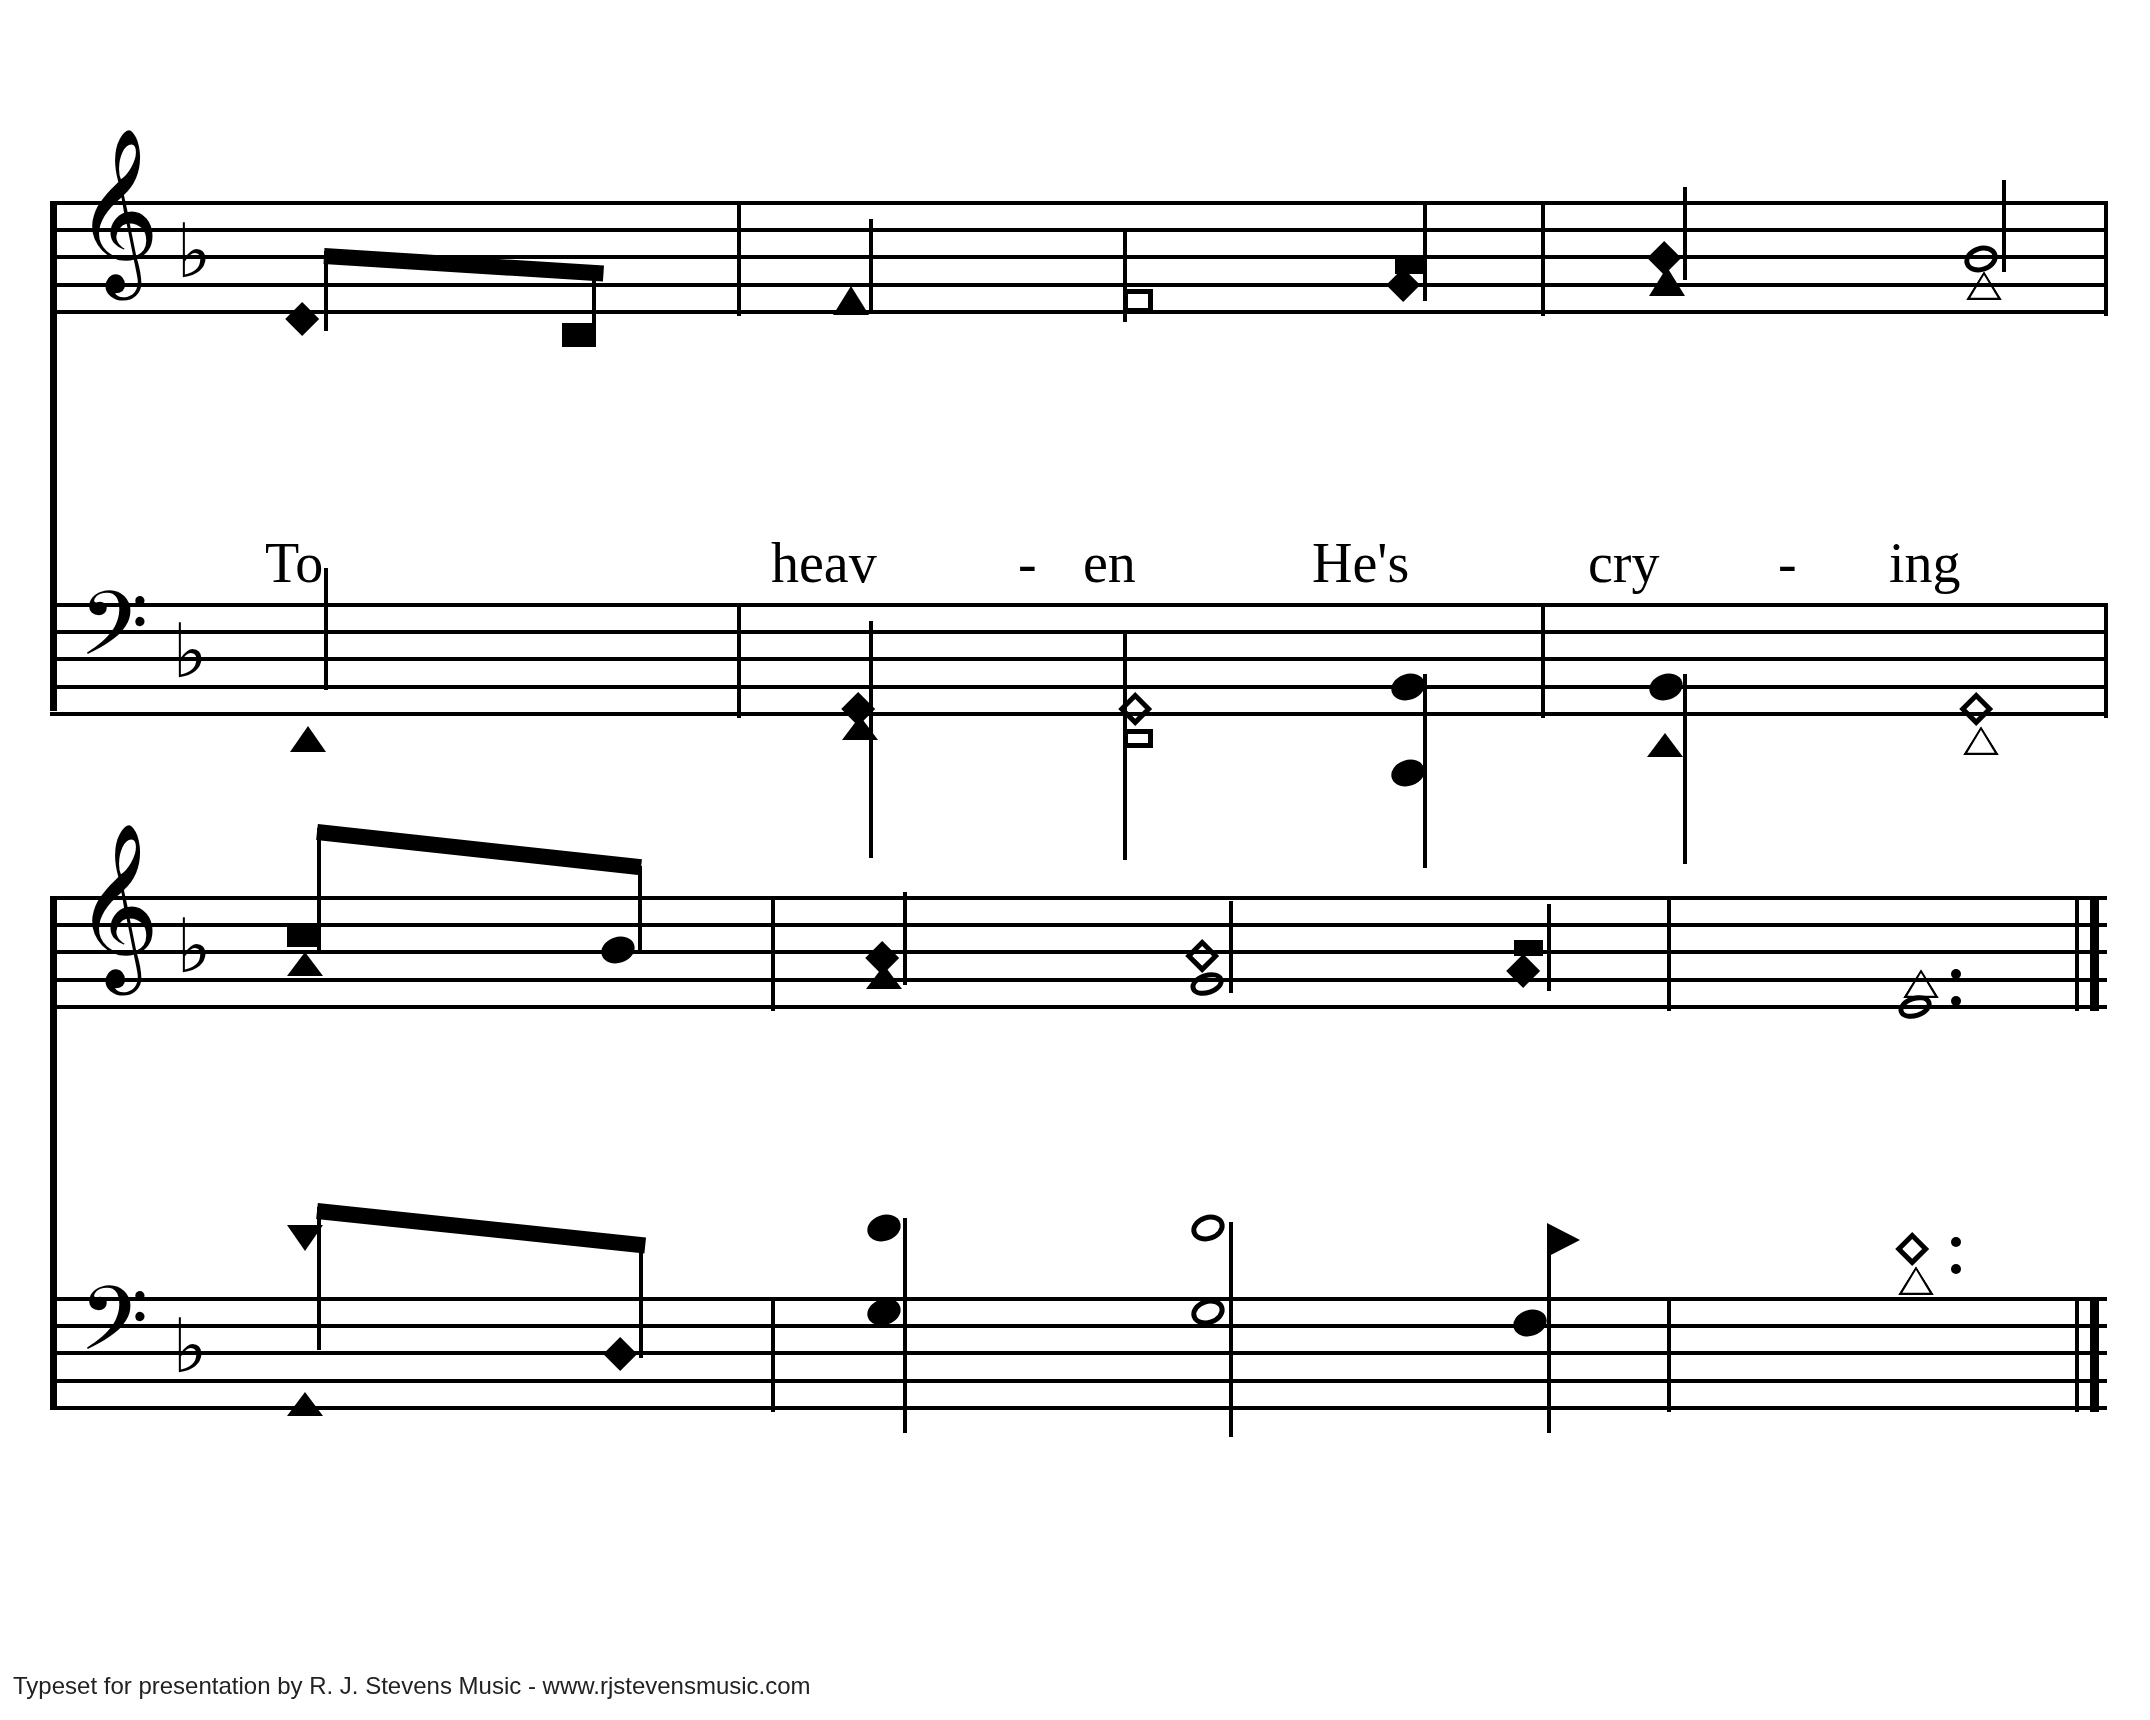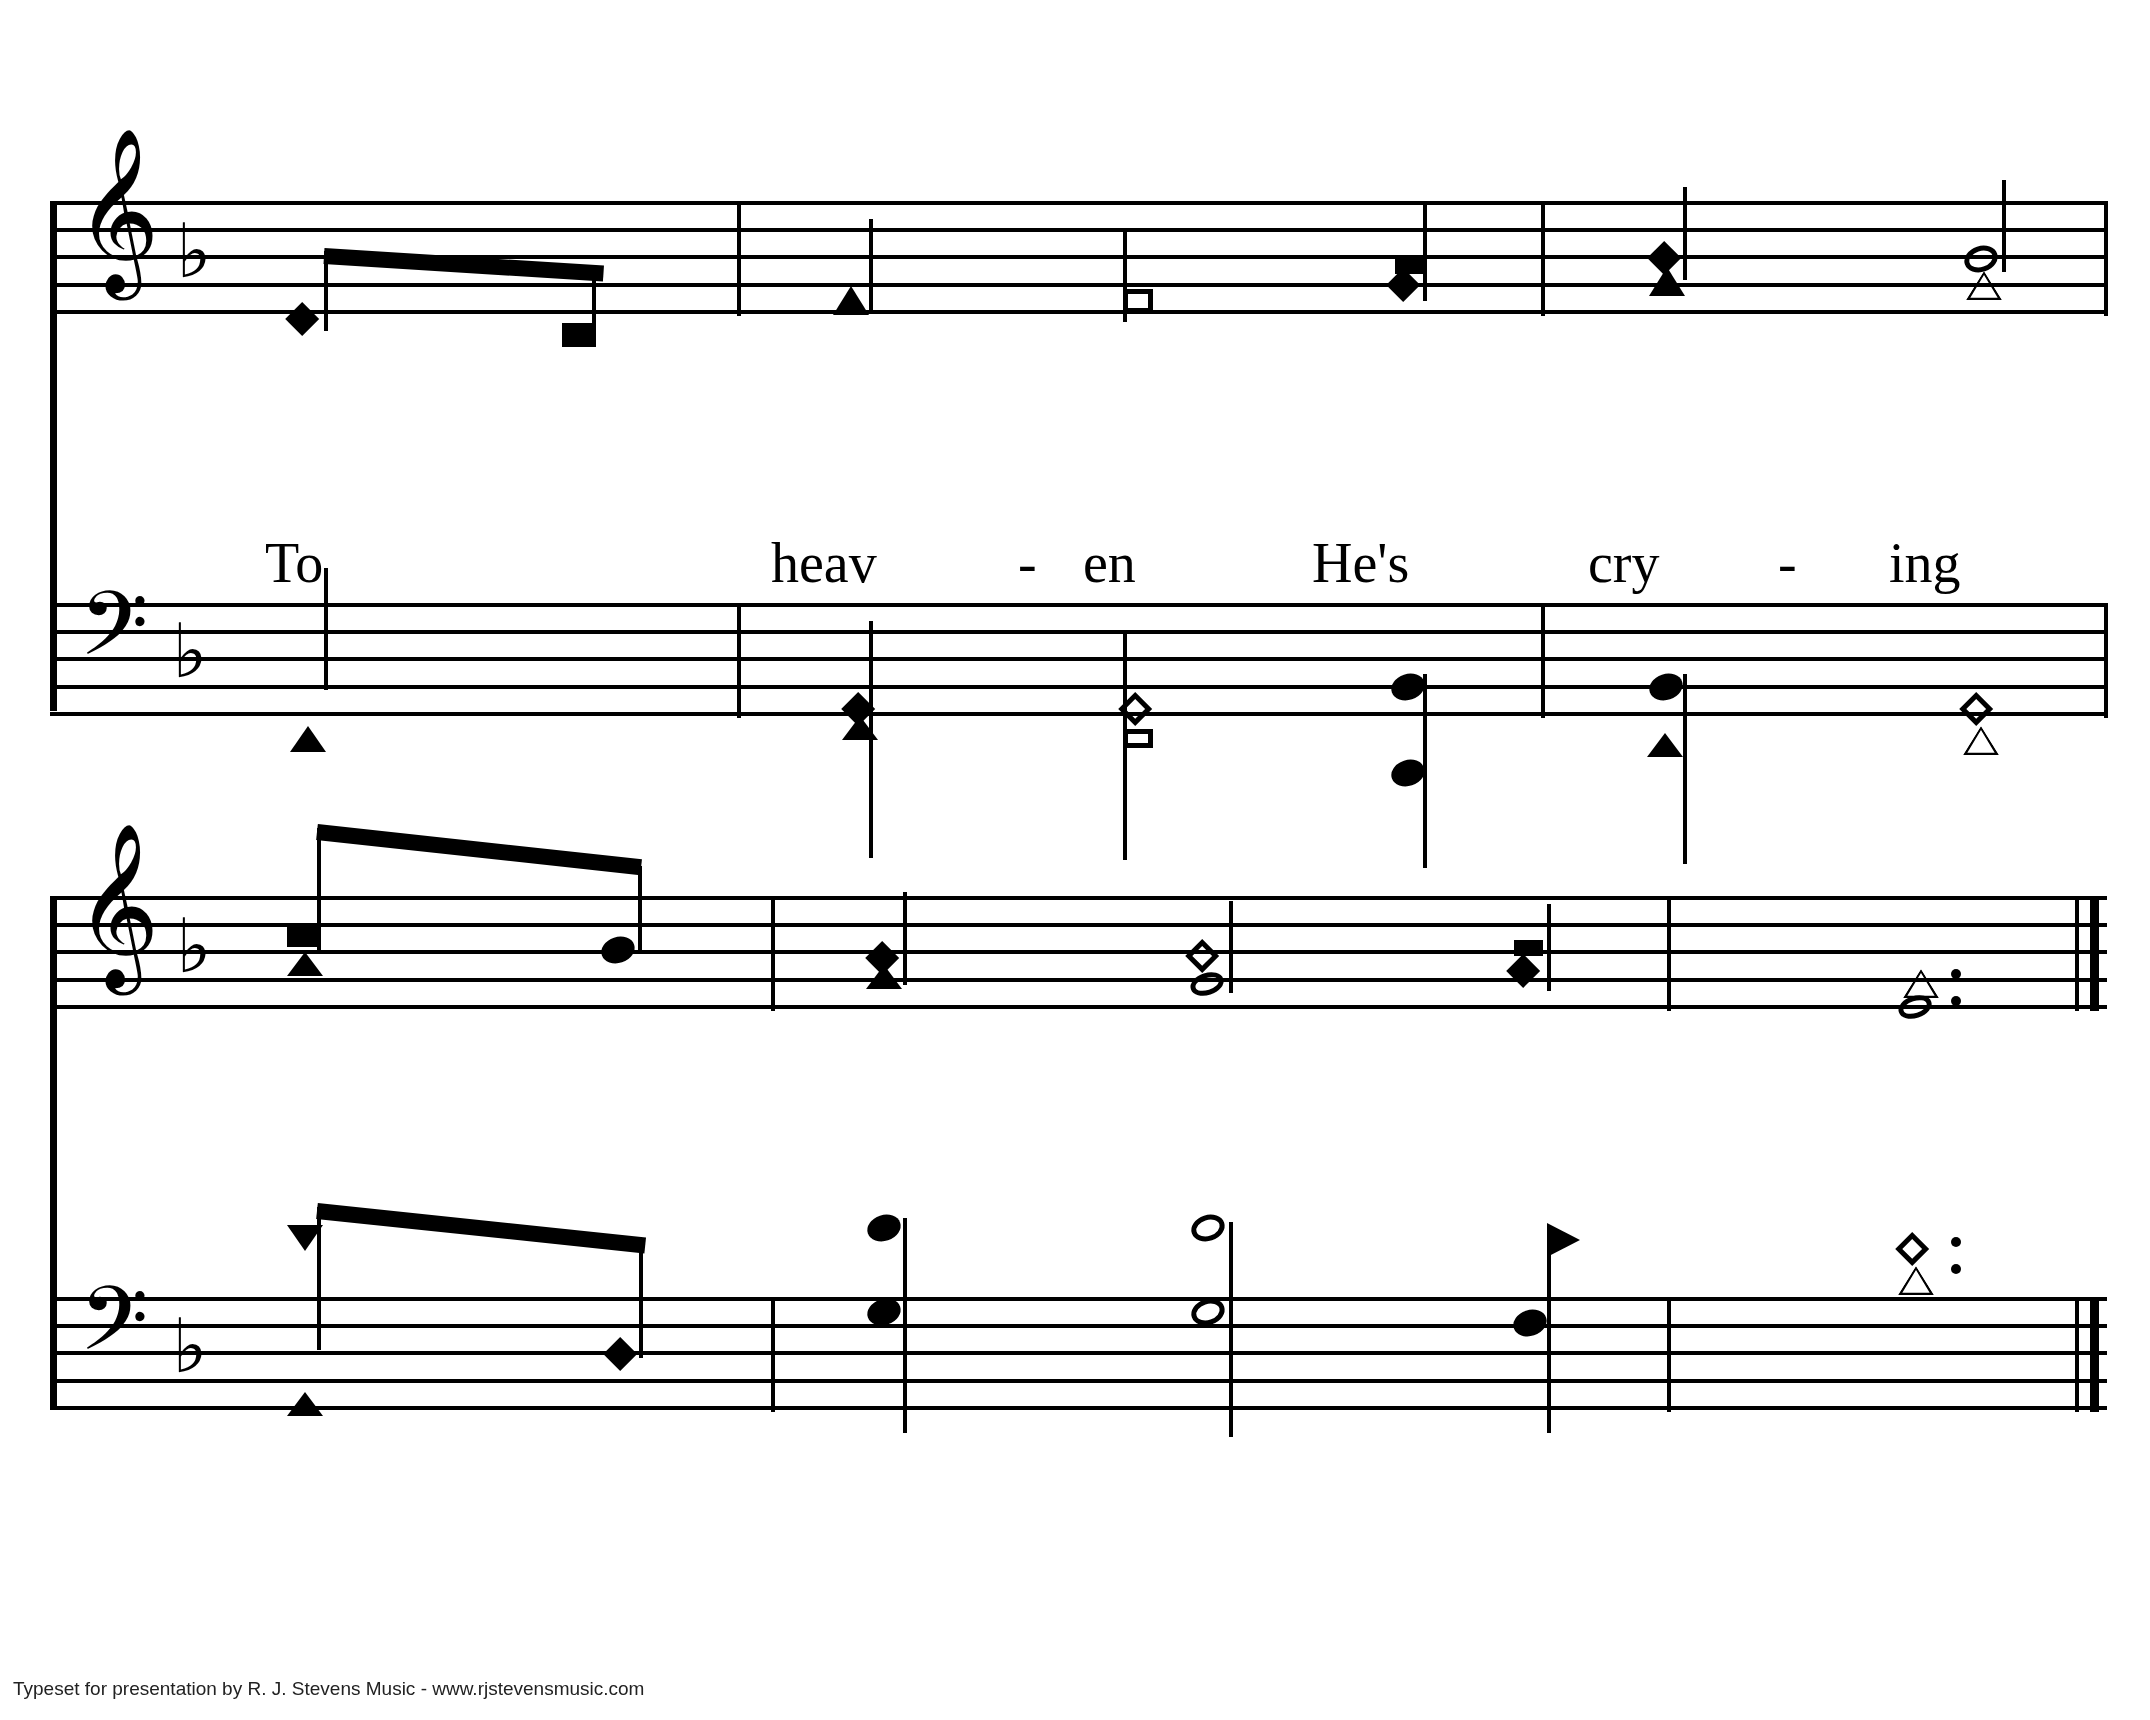"Typeset for presentation by R." .footer { font-size: 19px -> 24px }
